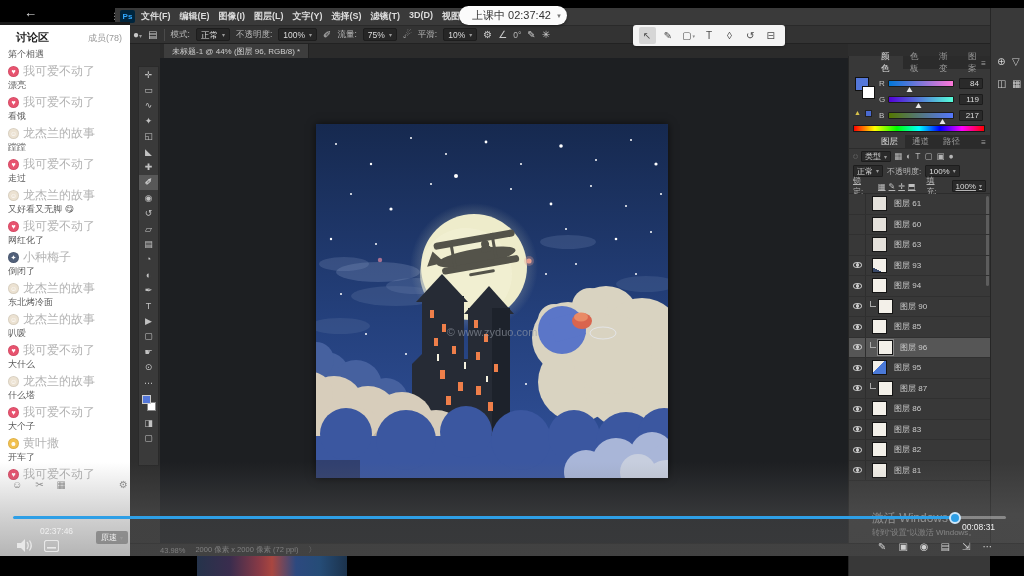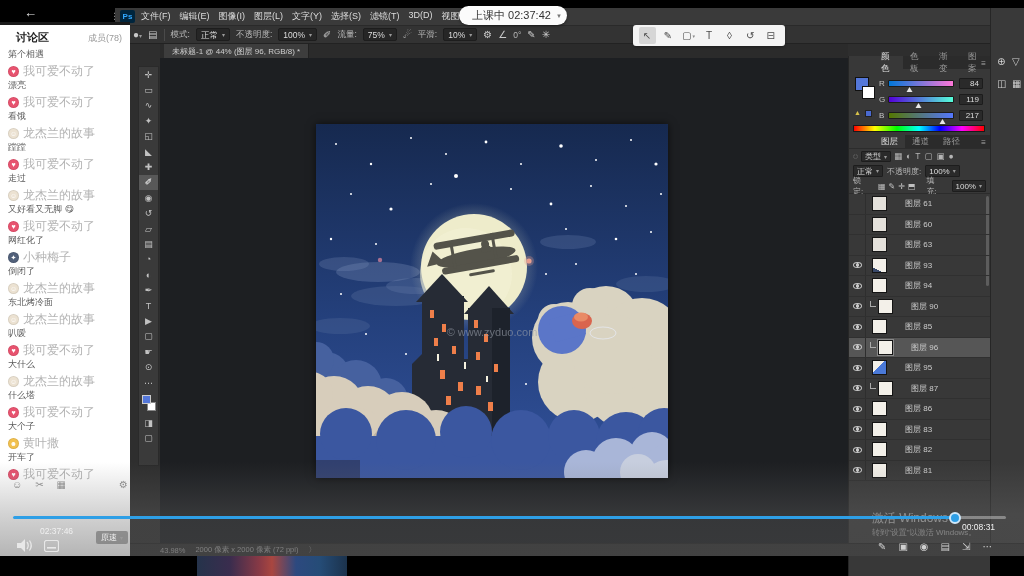"文件(F)" div { font-weight: none -> bold }
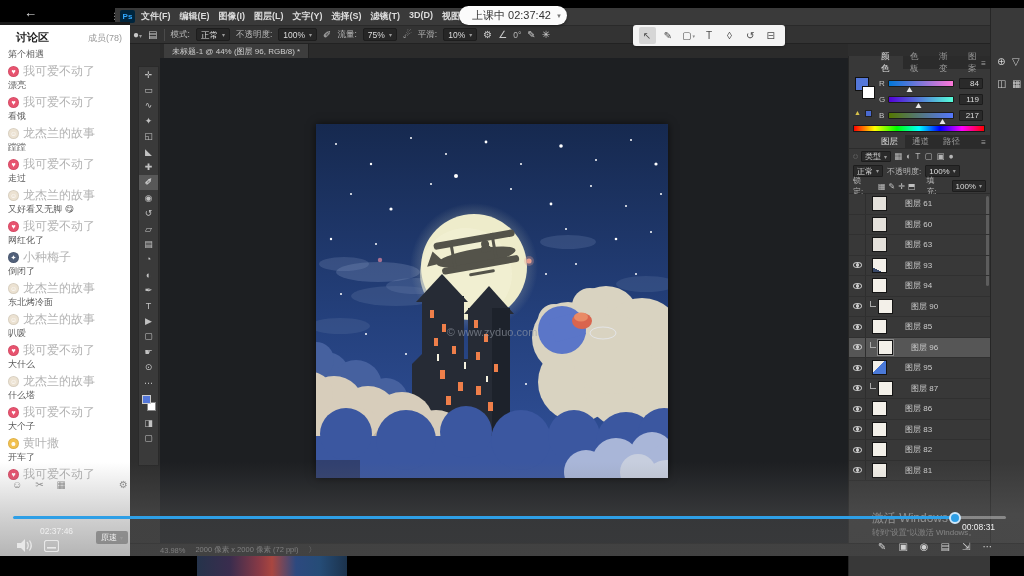"锁定:" #layers-lock { text-decoration: none -> underline }
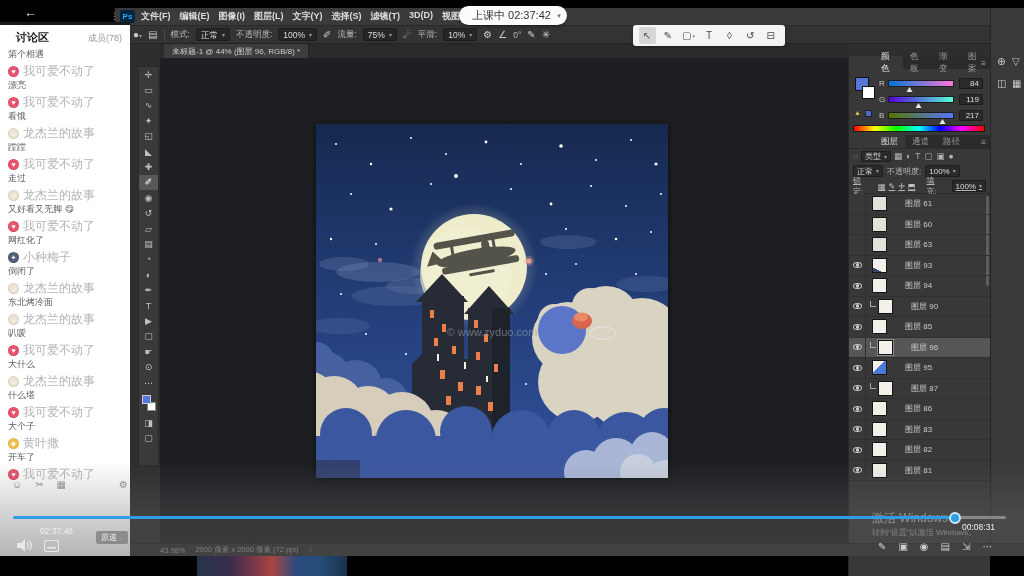"图层 61" .layer-name { margin-left: 18px -> 7px }
